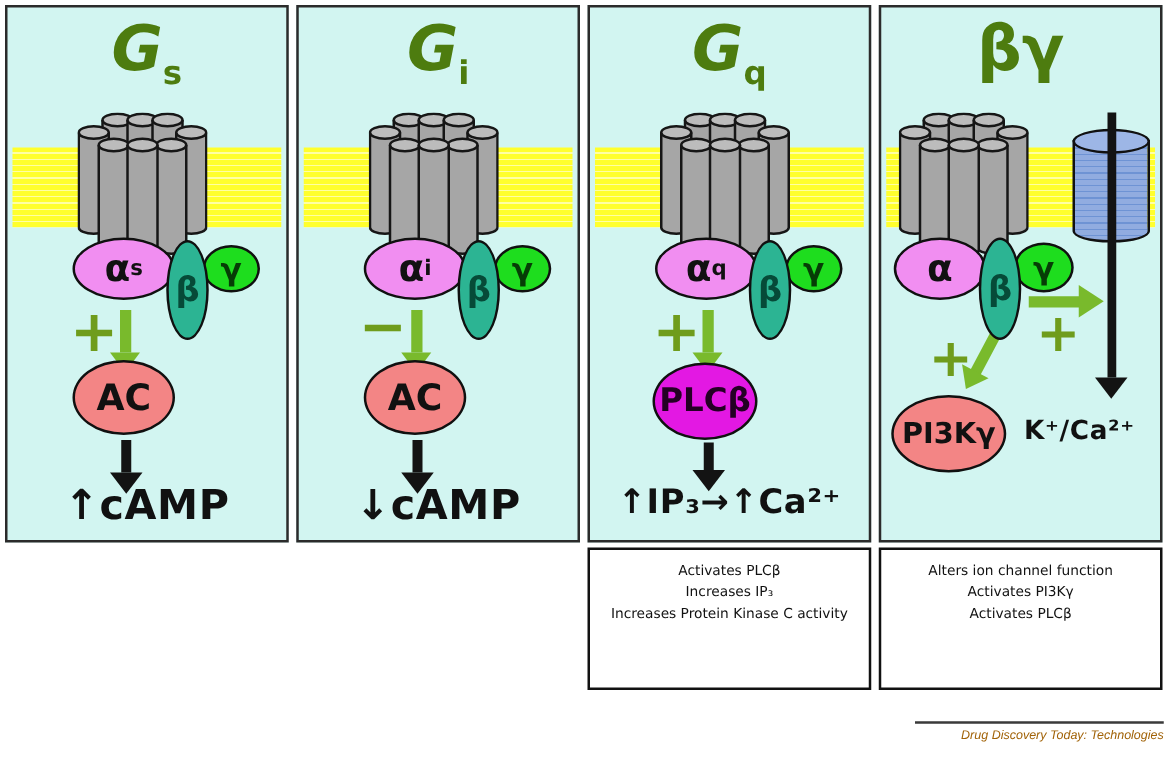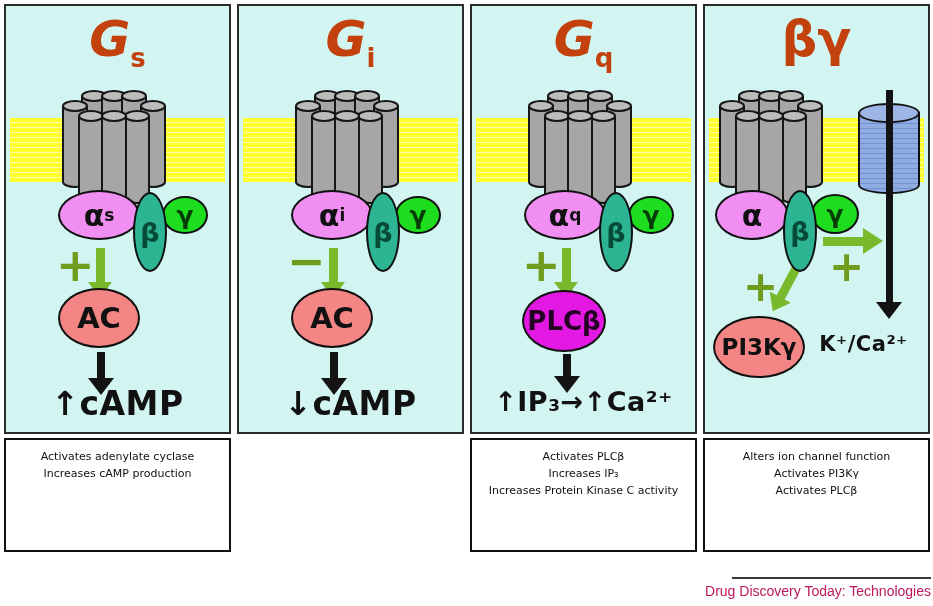"Gs" .ptitle { color: #c2410c -> #4d7c0f }
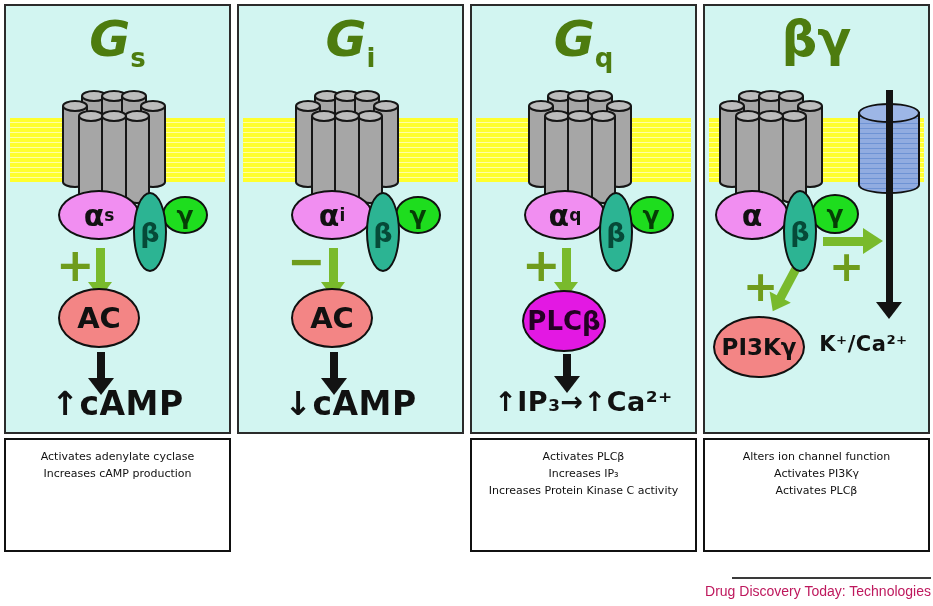"Activates adenylate cyclase" div.sumbox { html: <div> <div>Activates adenylate cyclase</div> <div>Increases cAMP production</div> </div> -> none }
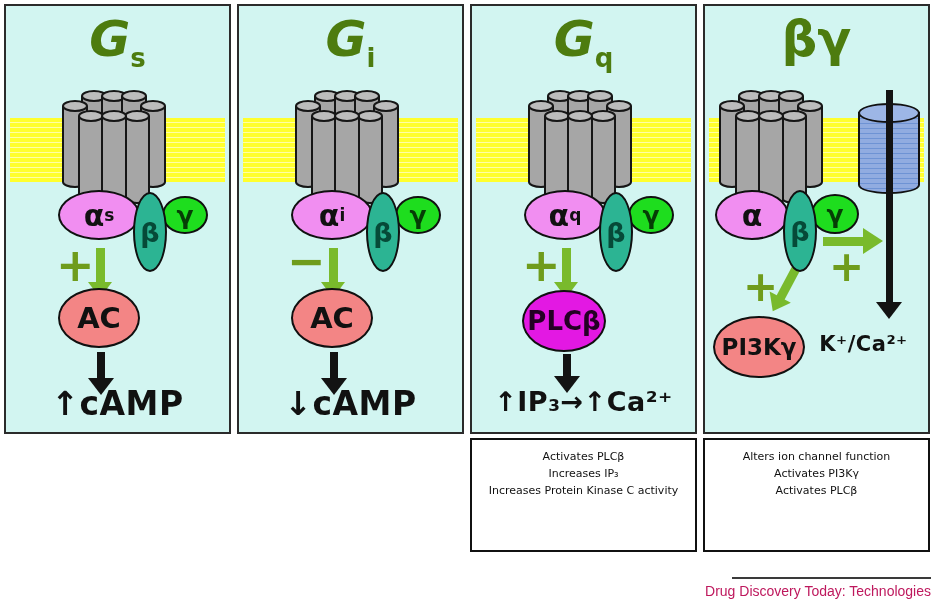"Drug Discovery Today: Technologies" .footer-text { color: #be185d -> #a16207; font-size: 14px -> 10px; font-style: none -> italic }
